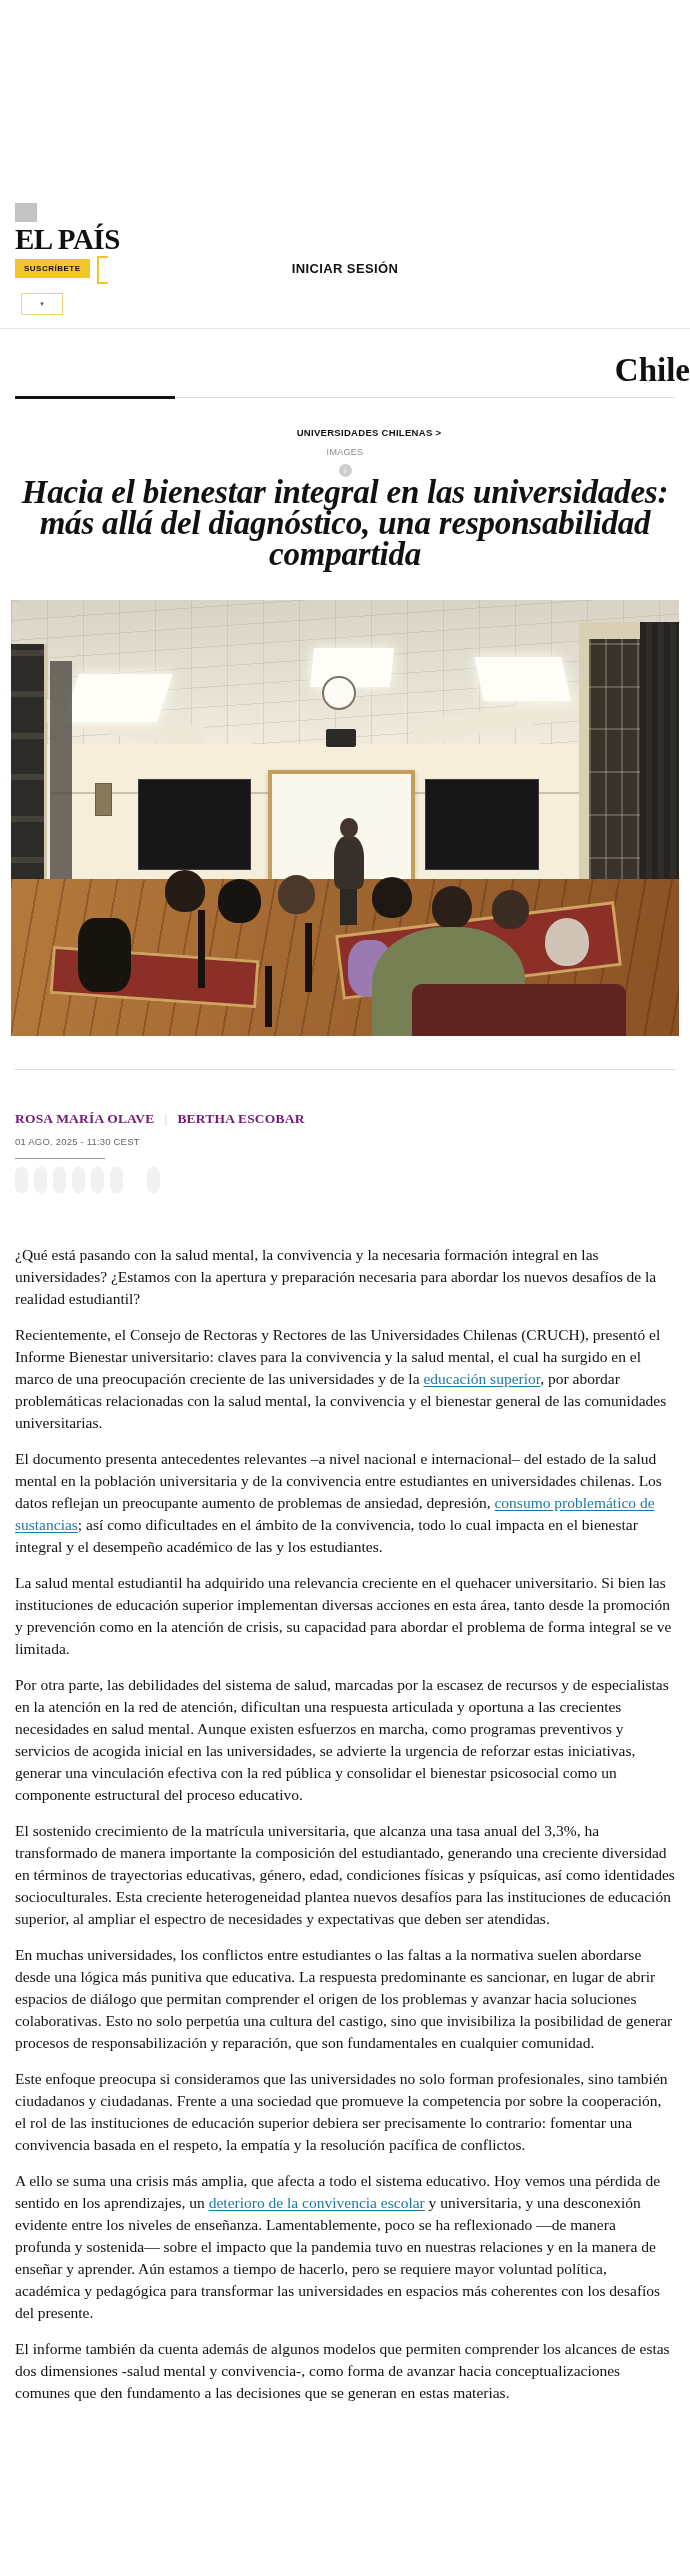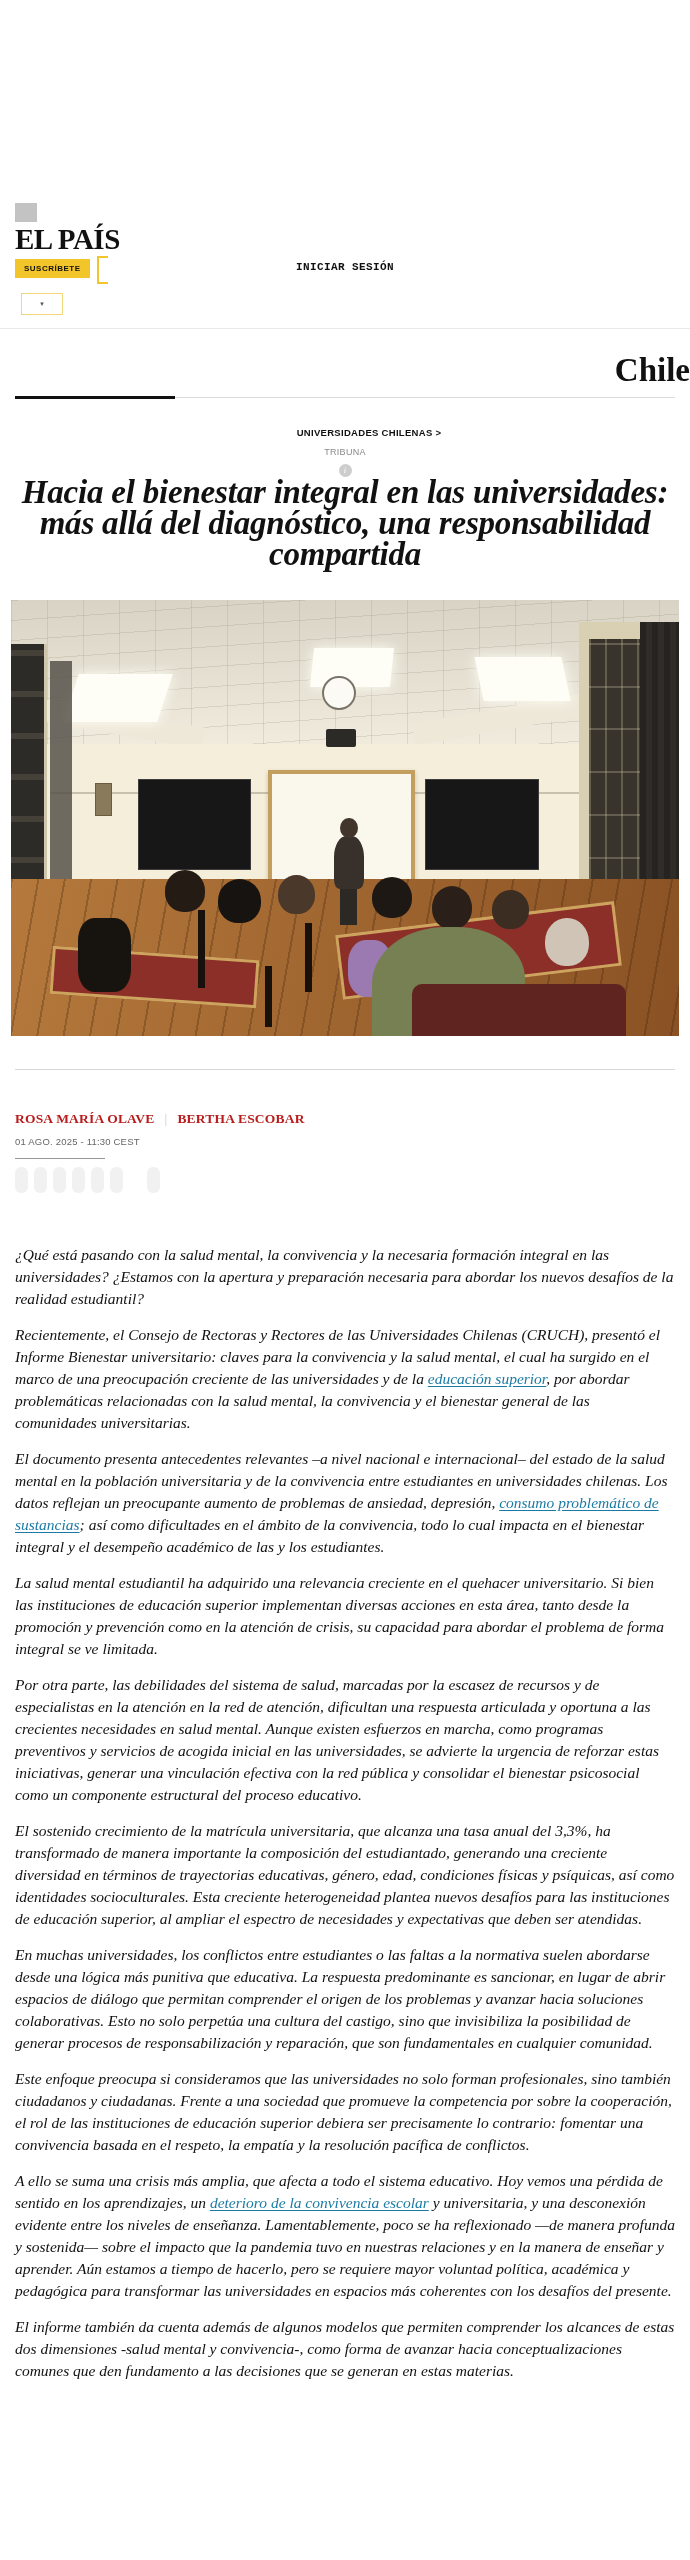"INICIAR SESIÓN" .login { font-family: Liberation Mono, monospace -> Liberation Sans, sans-serif; font-size: 11px -> 13px }
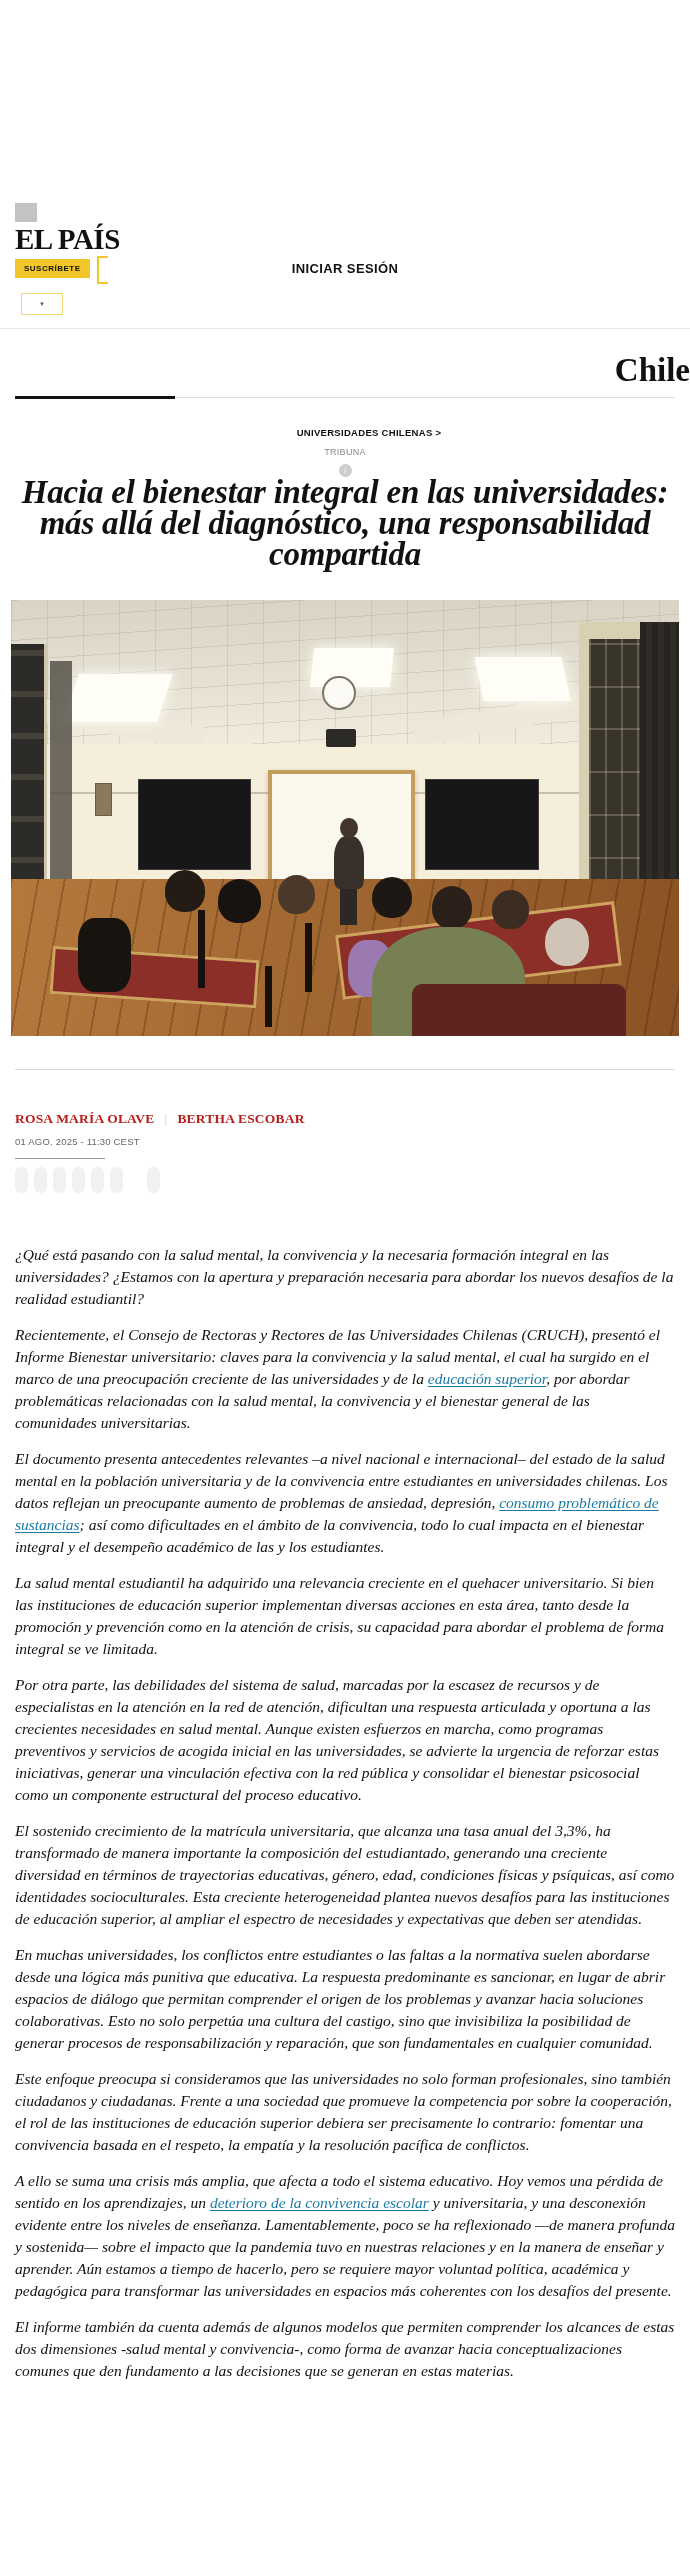"TRIBUNA" div.tag { text: TRIBUNA -> IMAGES }
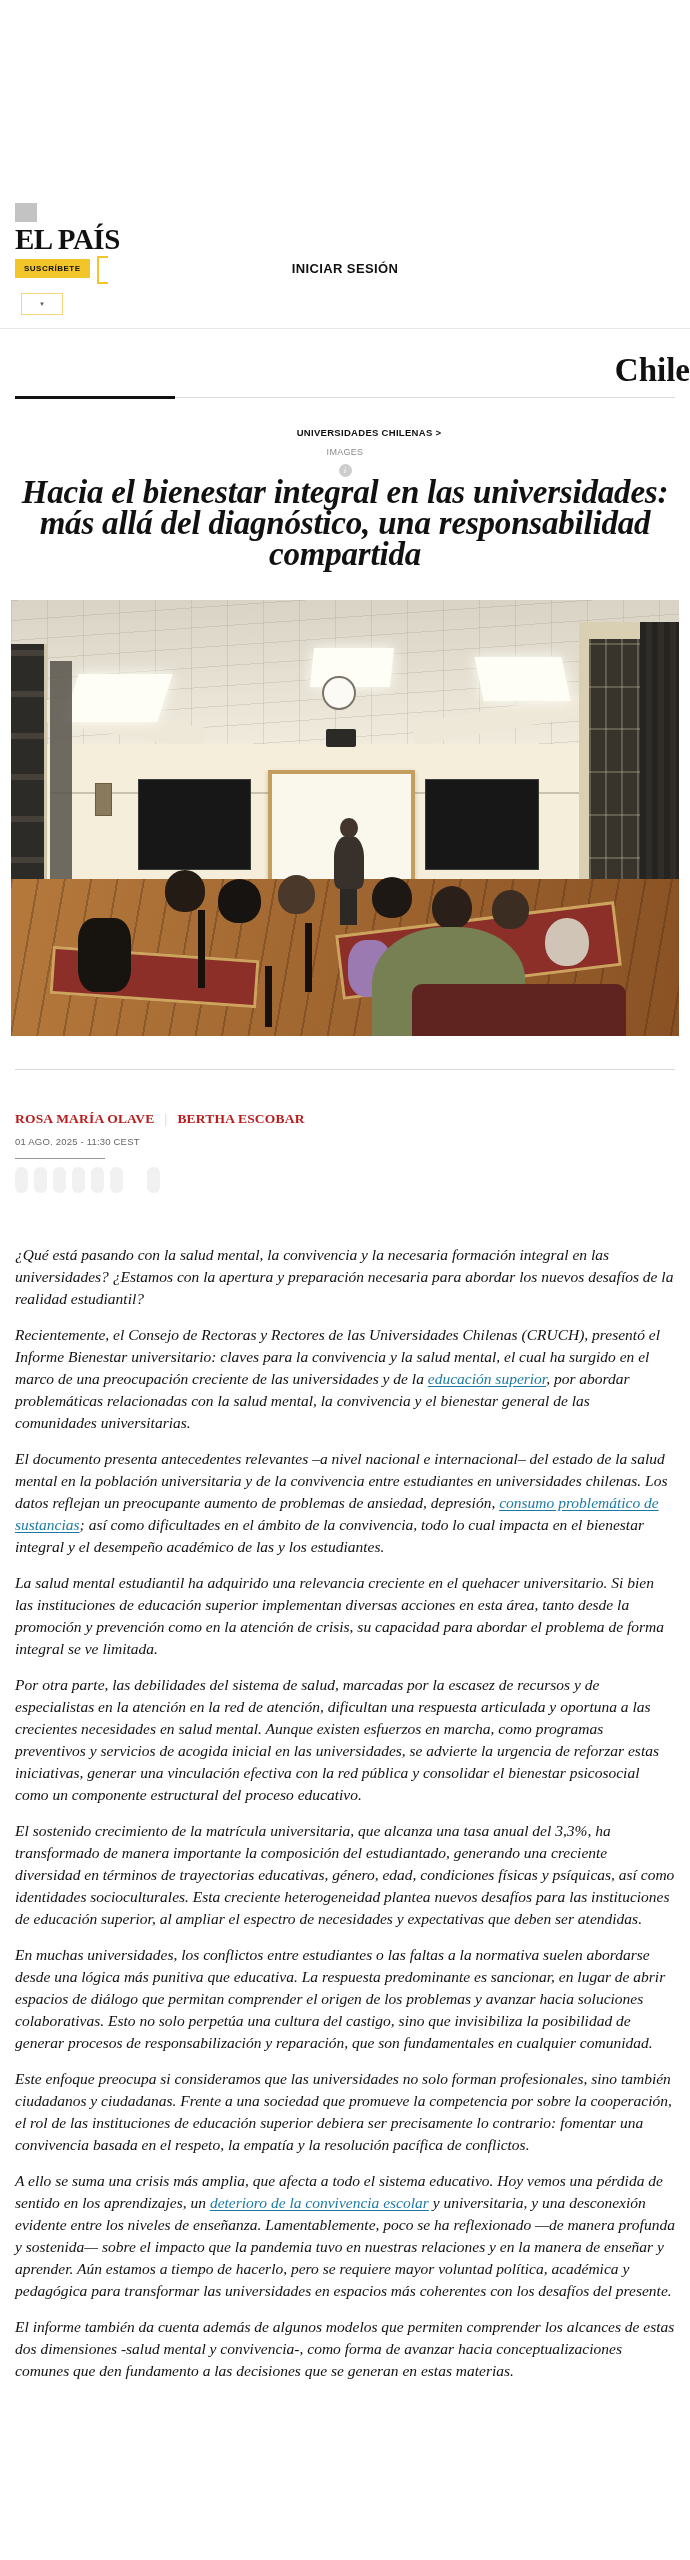"ROSA MARÍA OLAVE" .byline a { color: #b91c1c -> #701a75 }
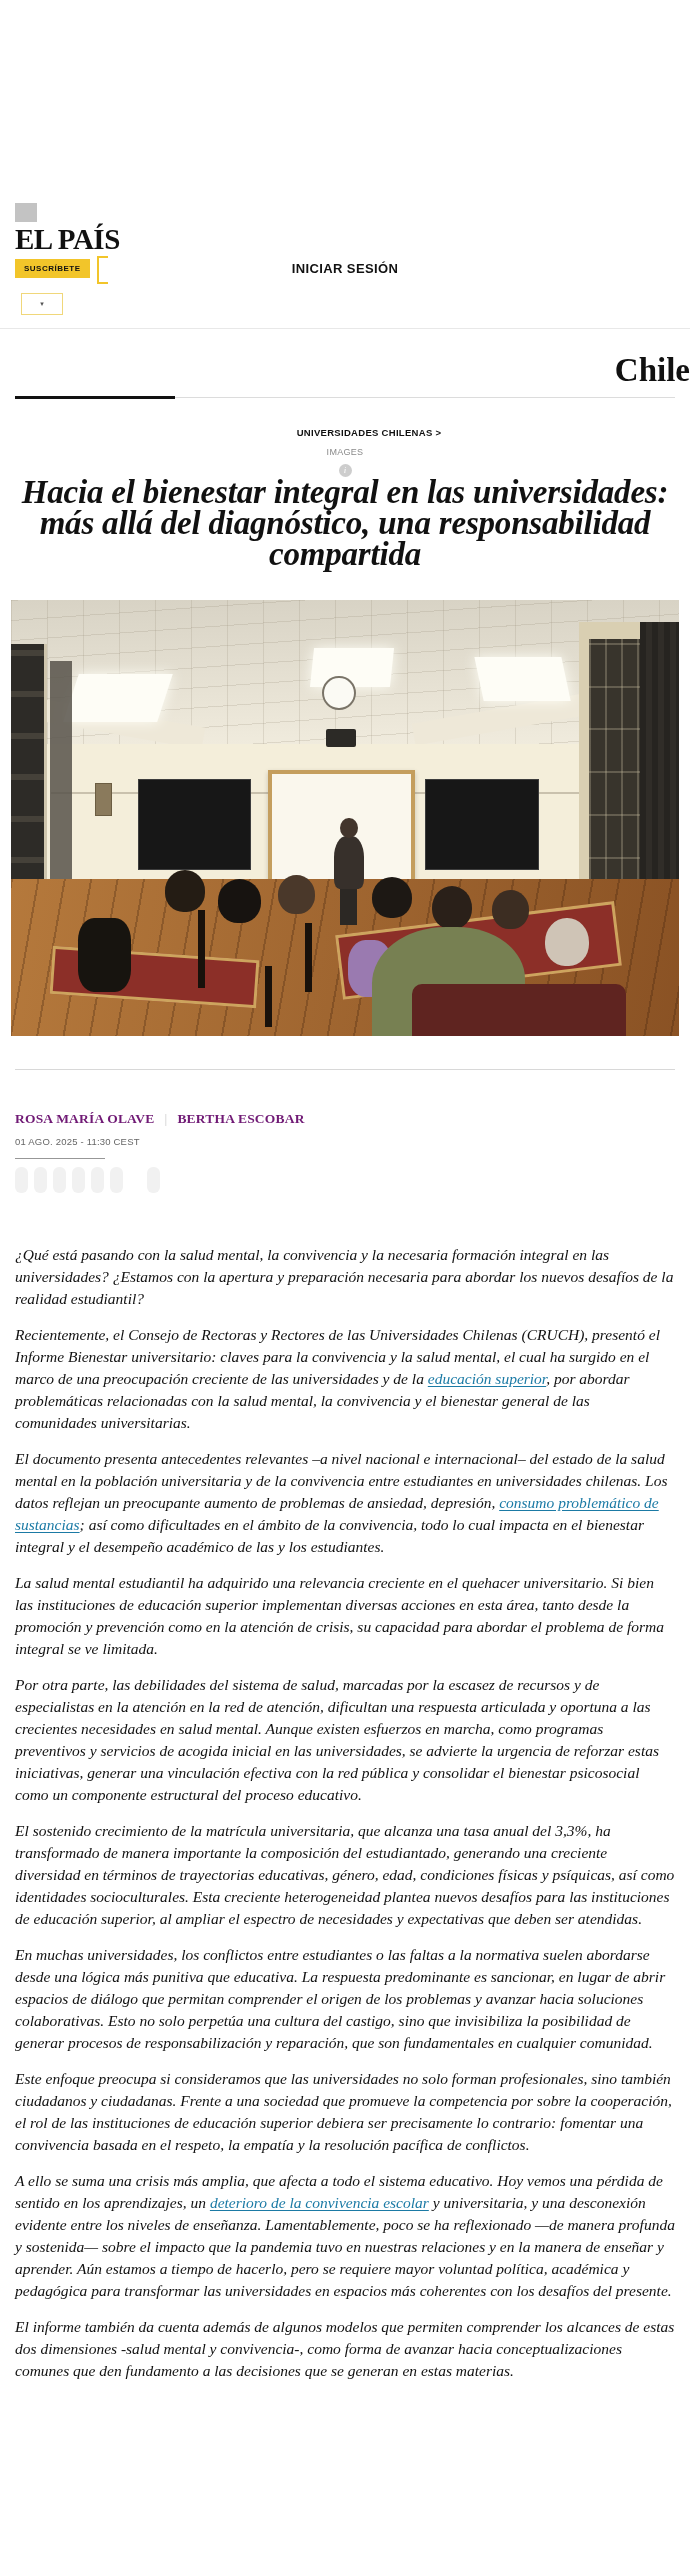"¿Qué está pasando con la" .article-body { font-style: italic -> none }
